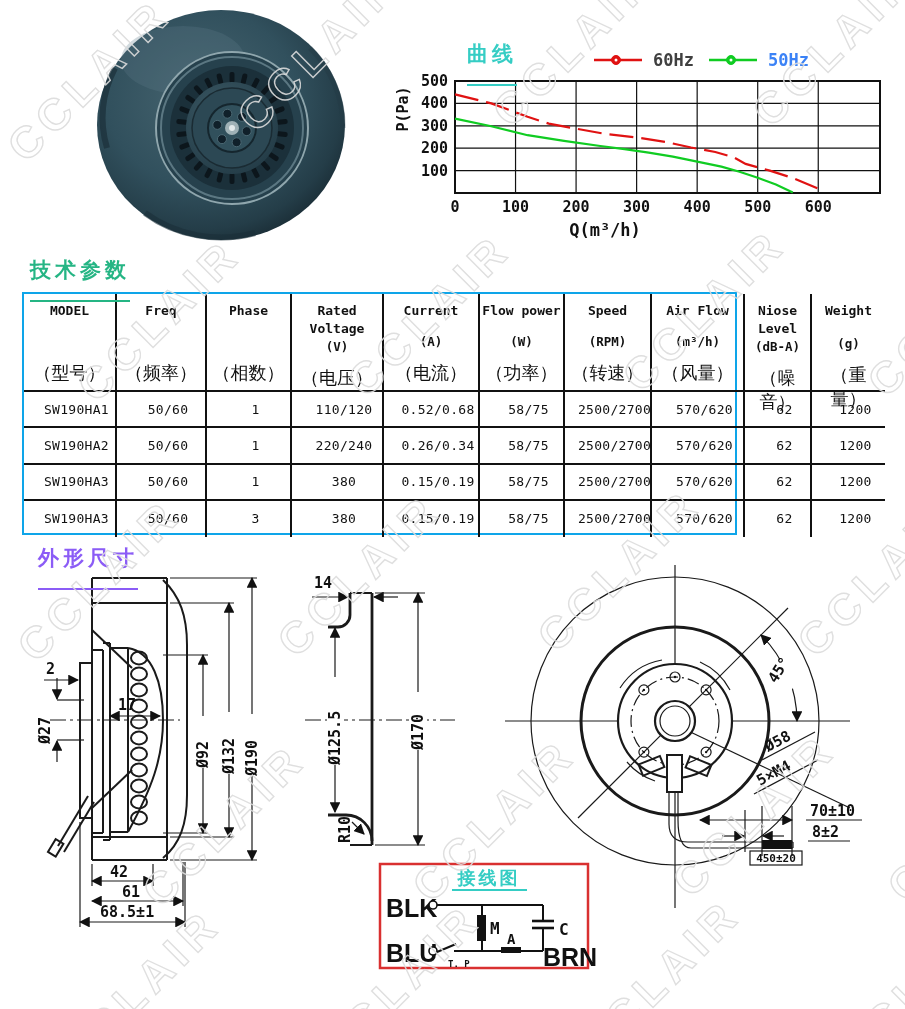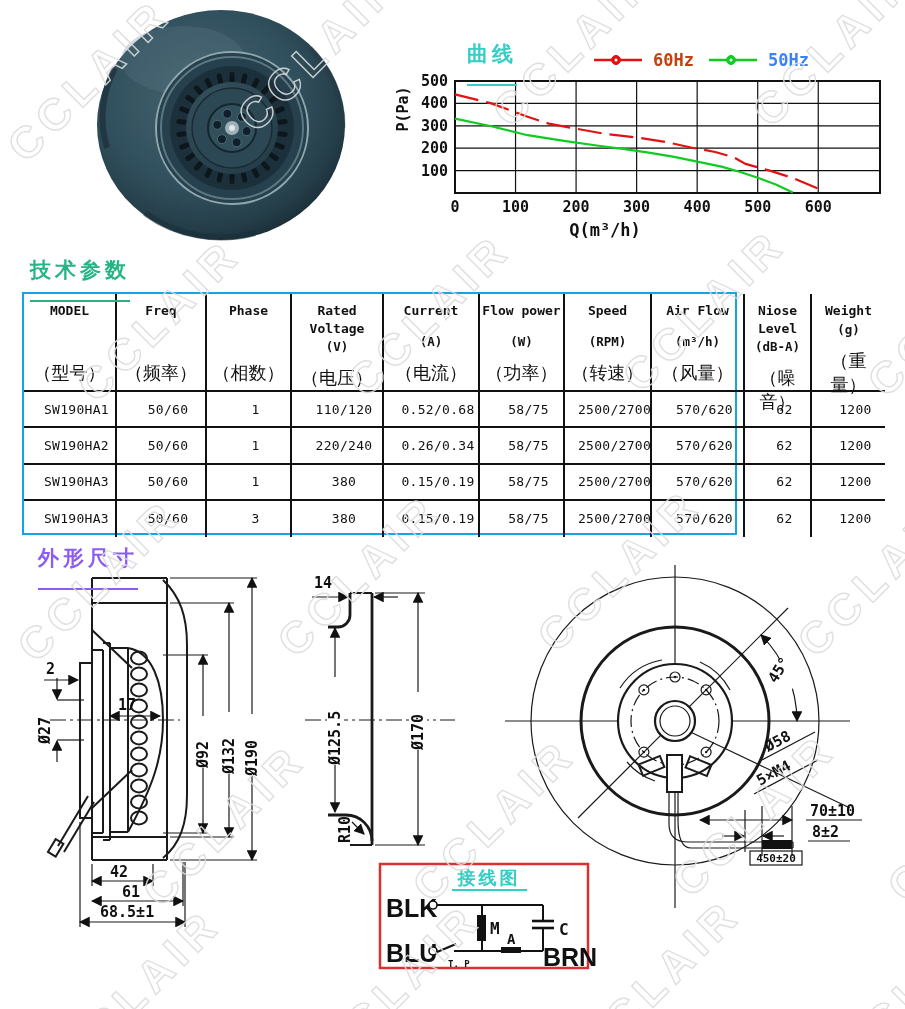"60Hz" div.legend-item { color: #c2410c -> #404040 }
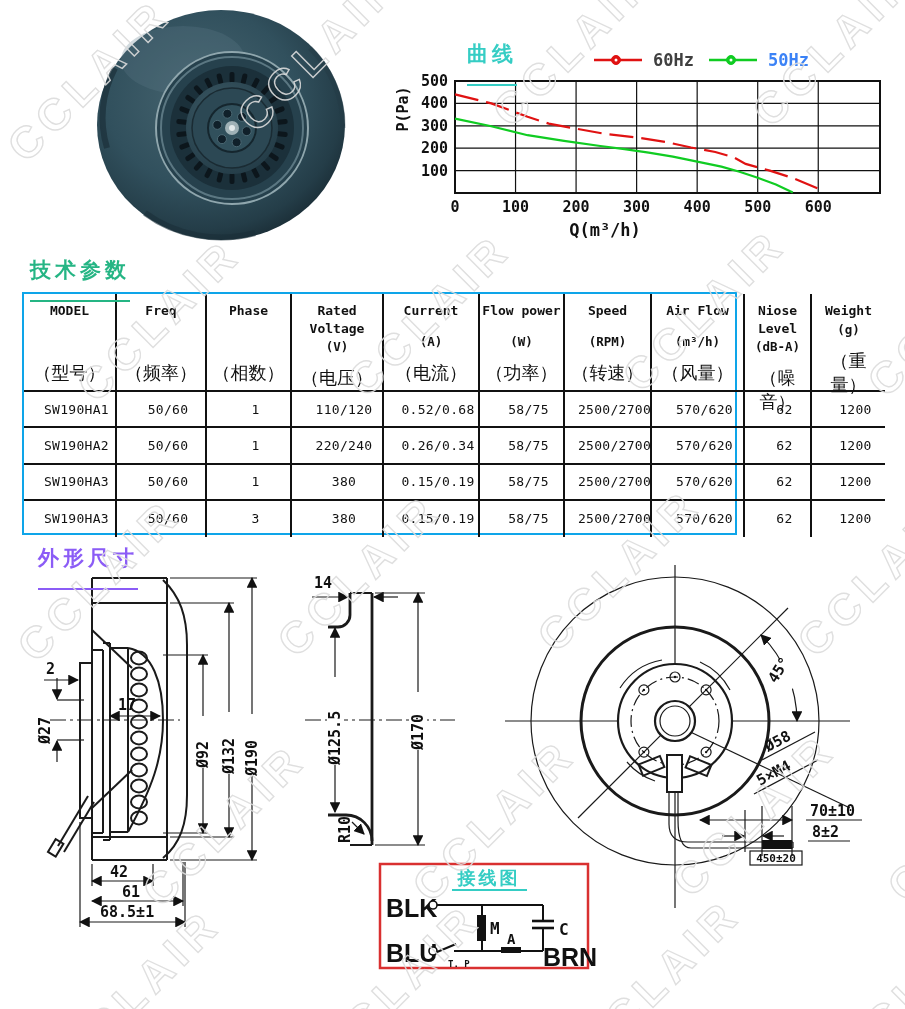"Weight" .t-row .h-cell:last-child,.t-row .t-cell:last-child { gap: none -> 14px }
